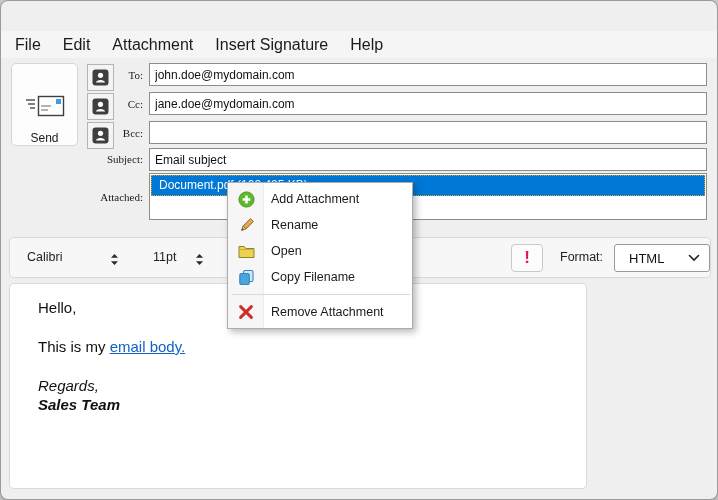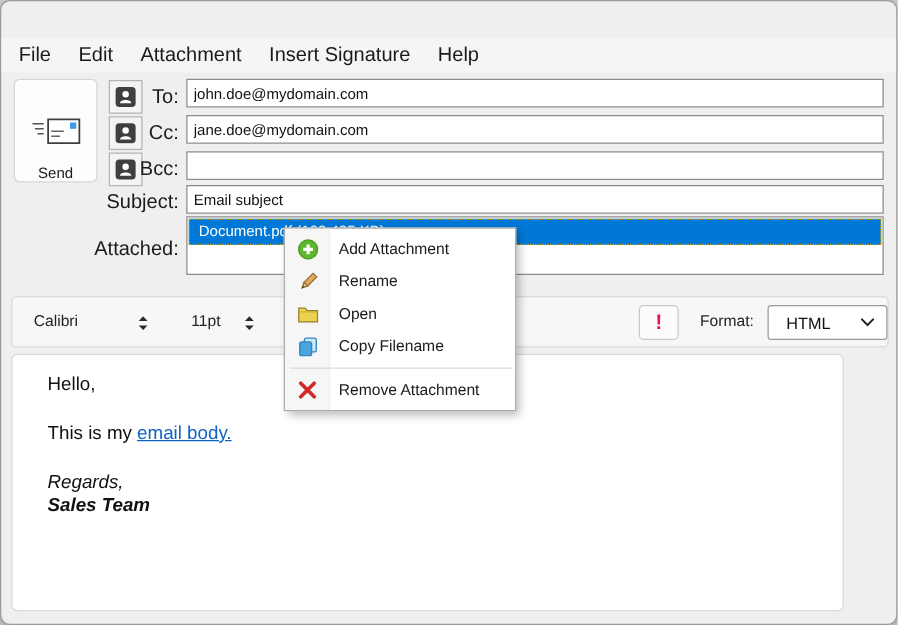"To:" .fld-label { font-family: none -> Liberation Serif, serif; font-size: 16px -> 11px }
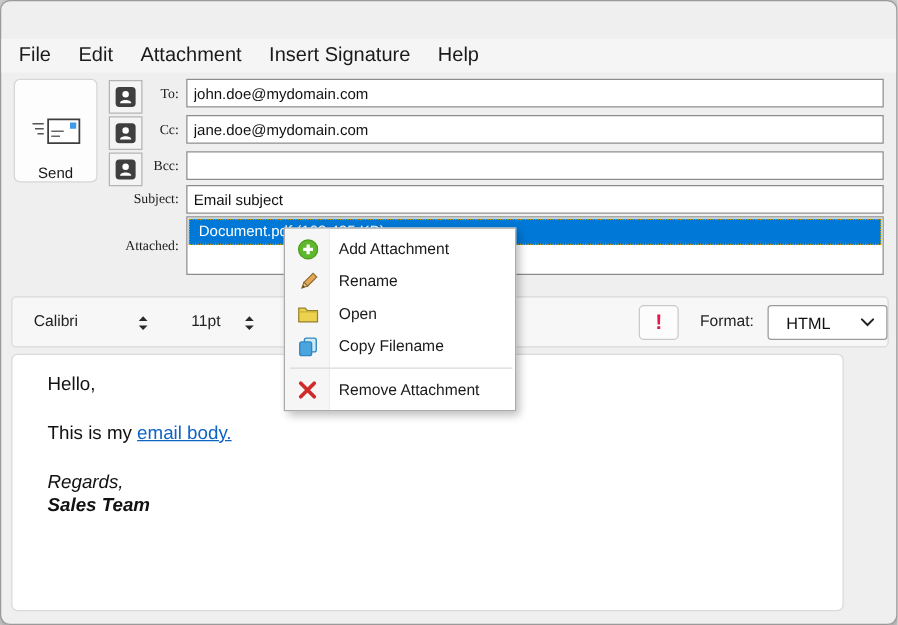"Hello," .body-panel { width: 666px -> 578px }
